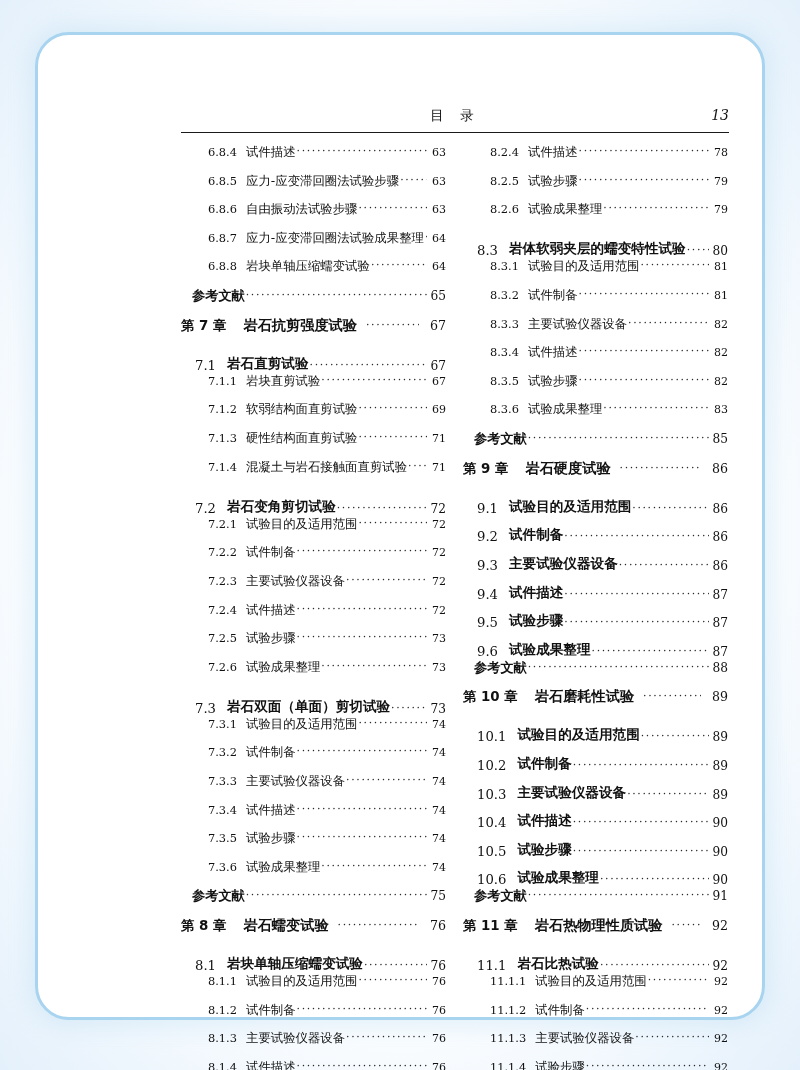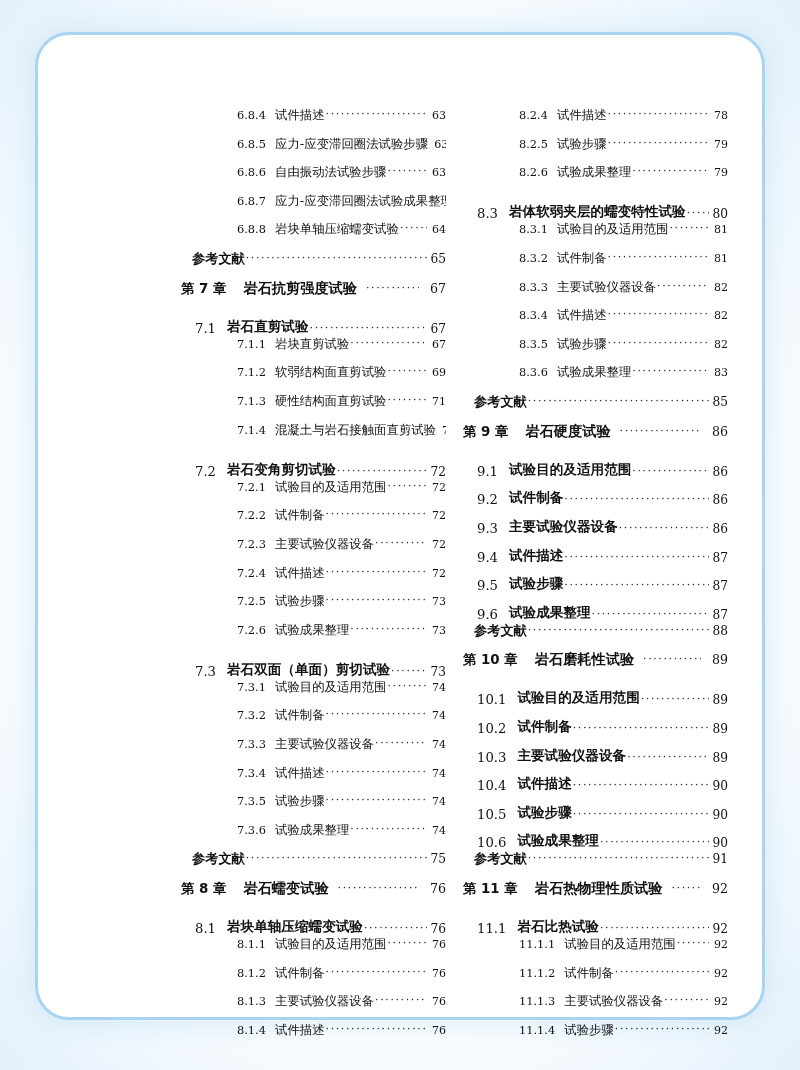"目 录" div.runhead { html: none -> <div> <div>目 录</div> <div>13</div> </div> }
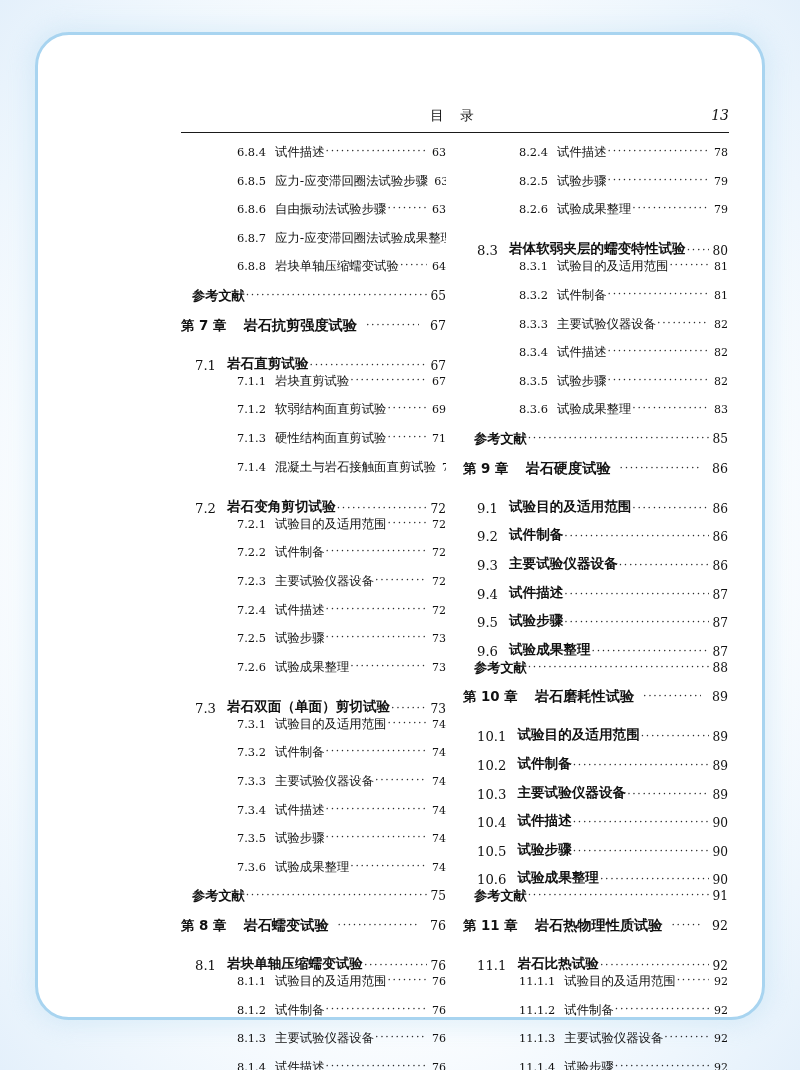"6.8.4" .lv-sub .num { margin-left: 29px -> none }
